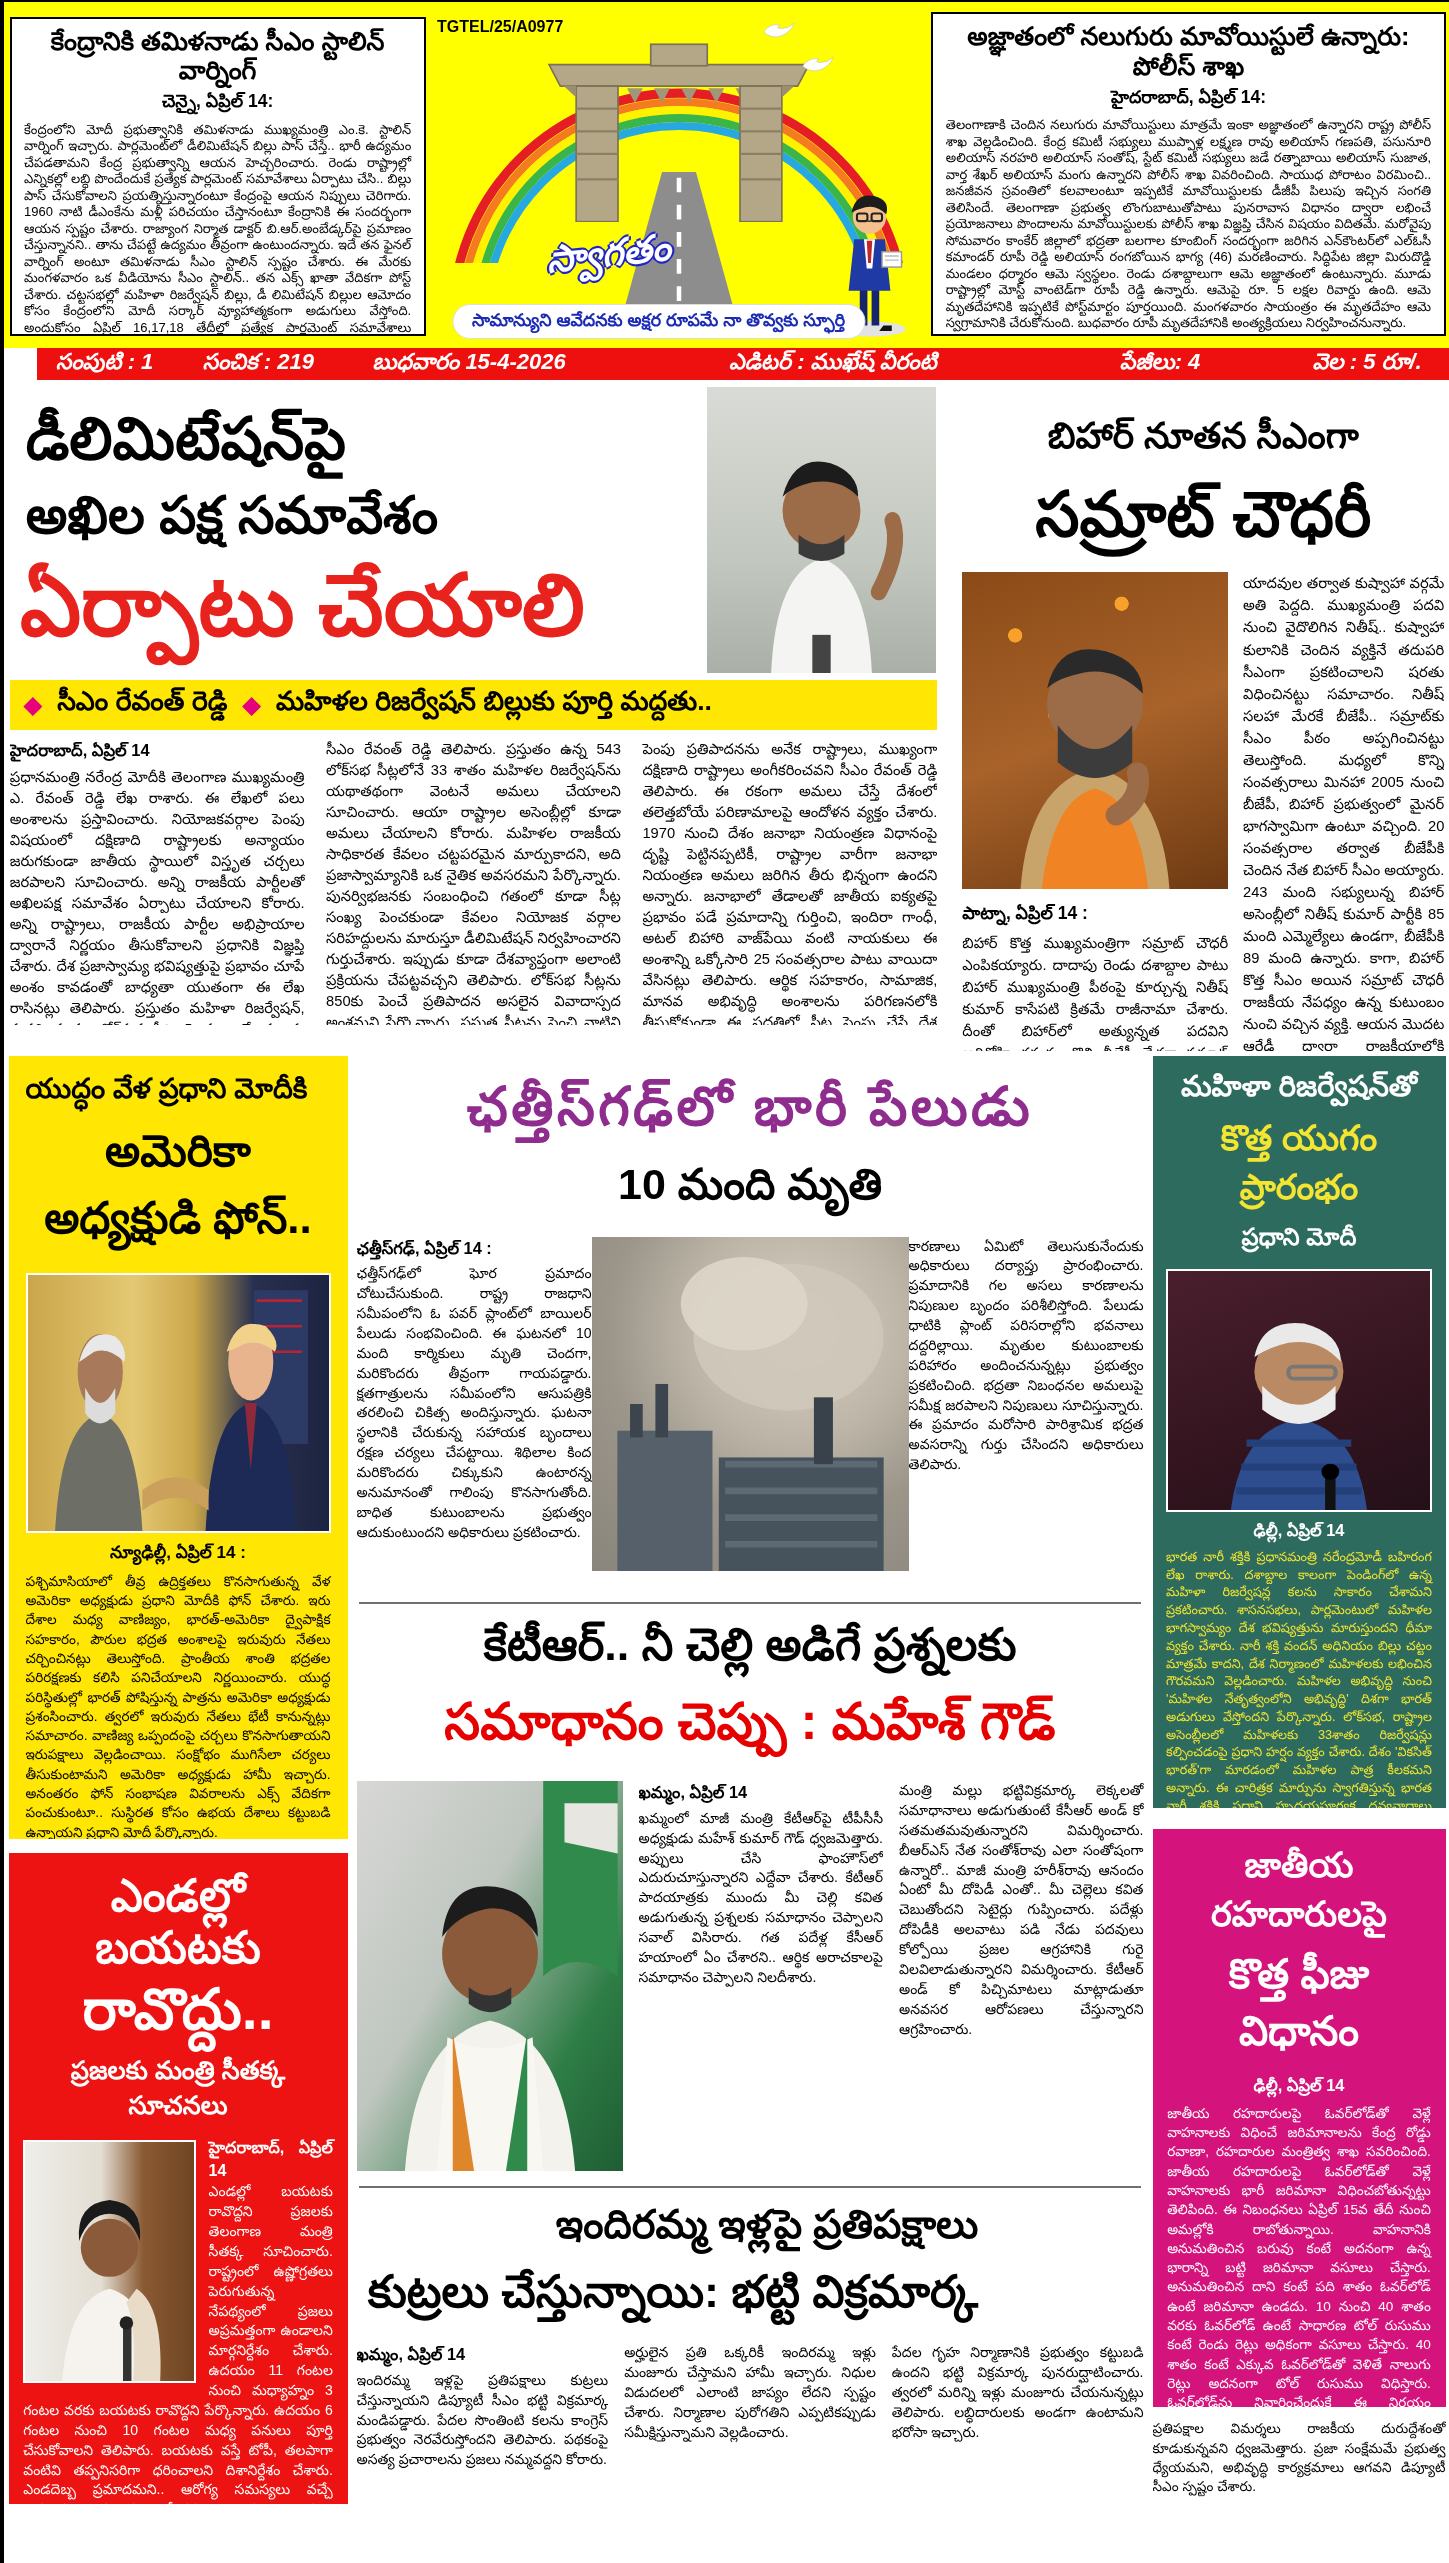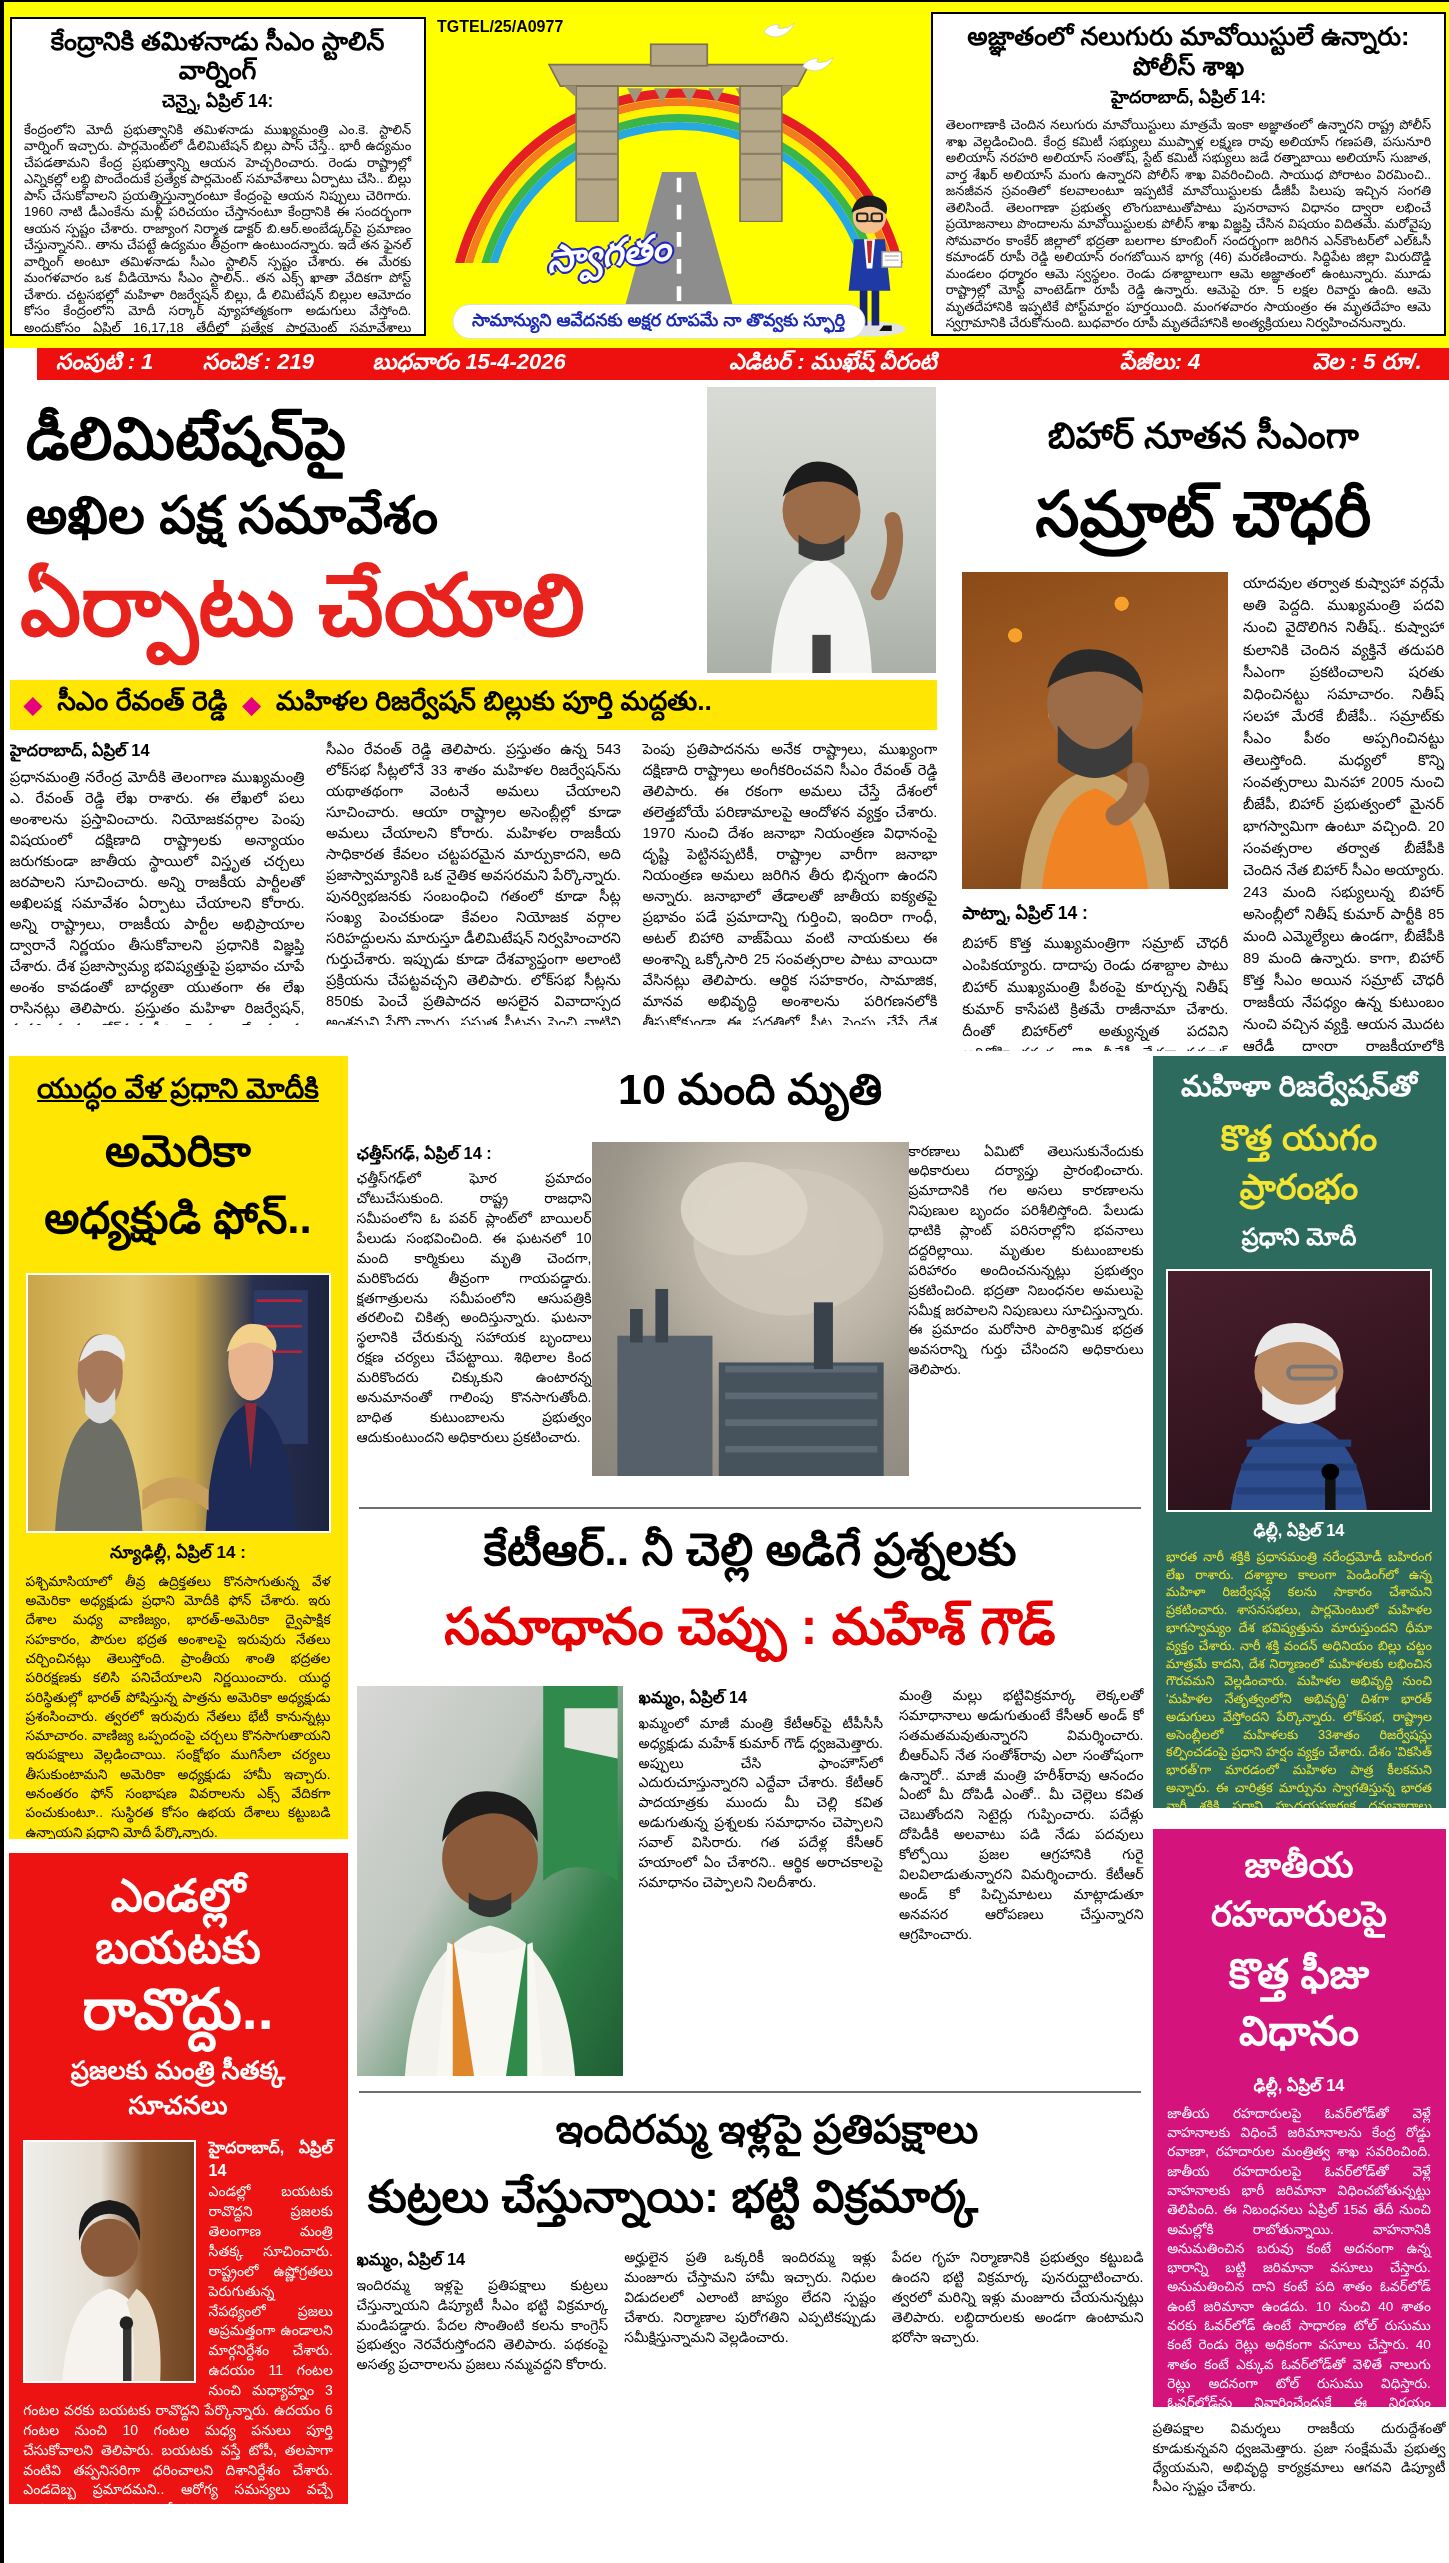"యుద్ధం వేళ ప్రధాని మోదీకి" .yb-kicker { text-align: center -> none; text-decoration: underline -> none }
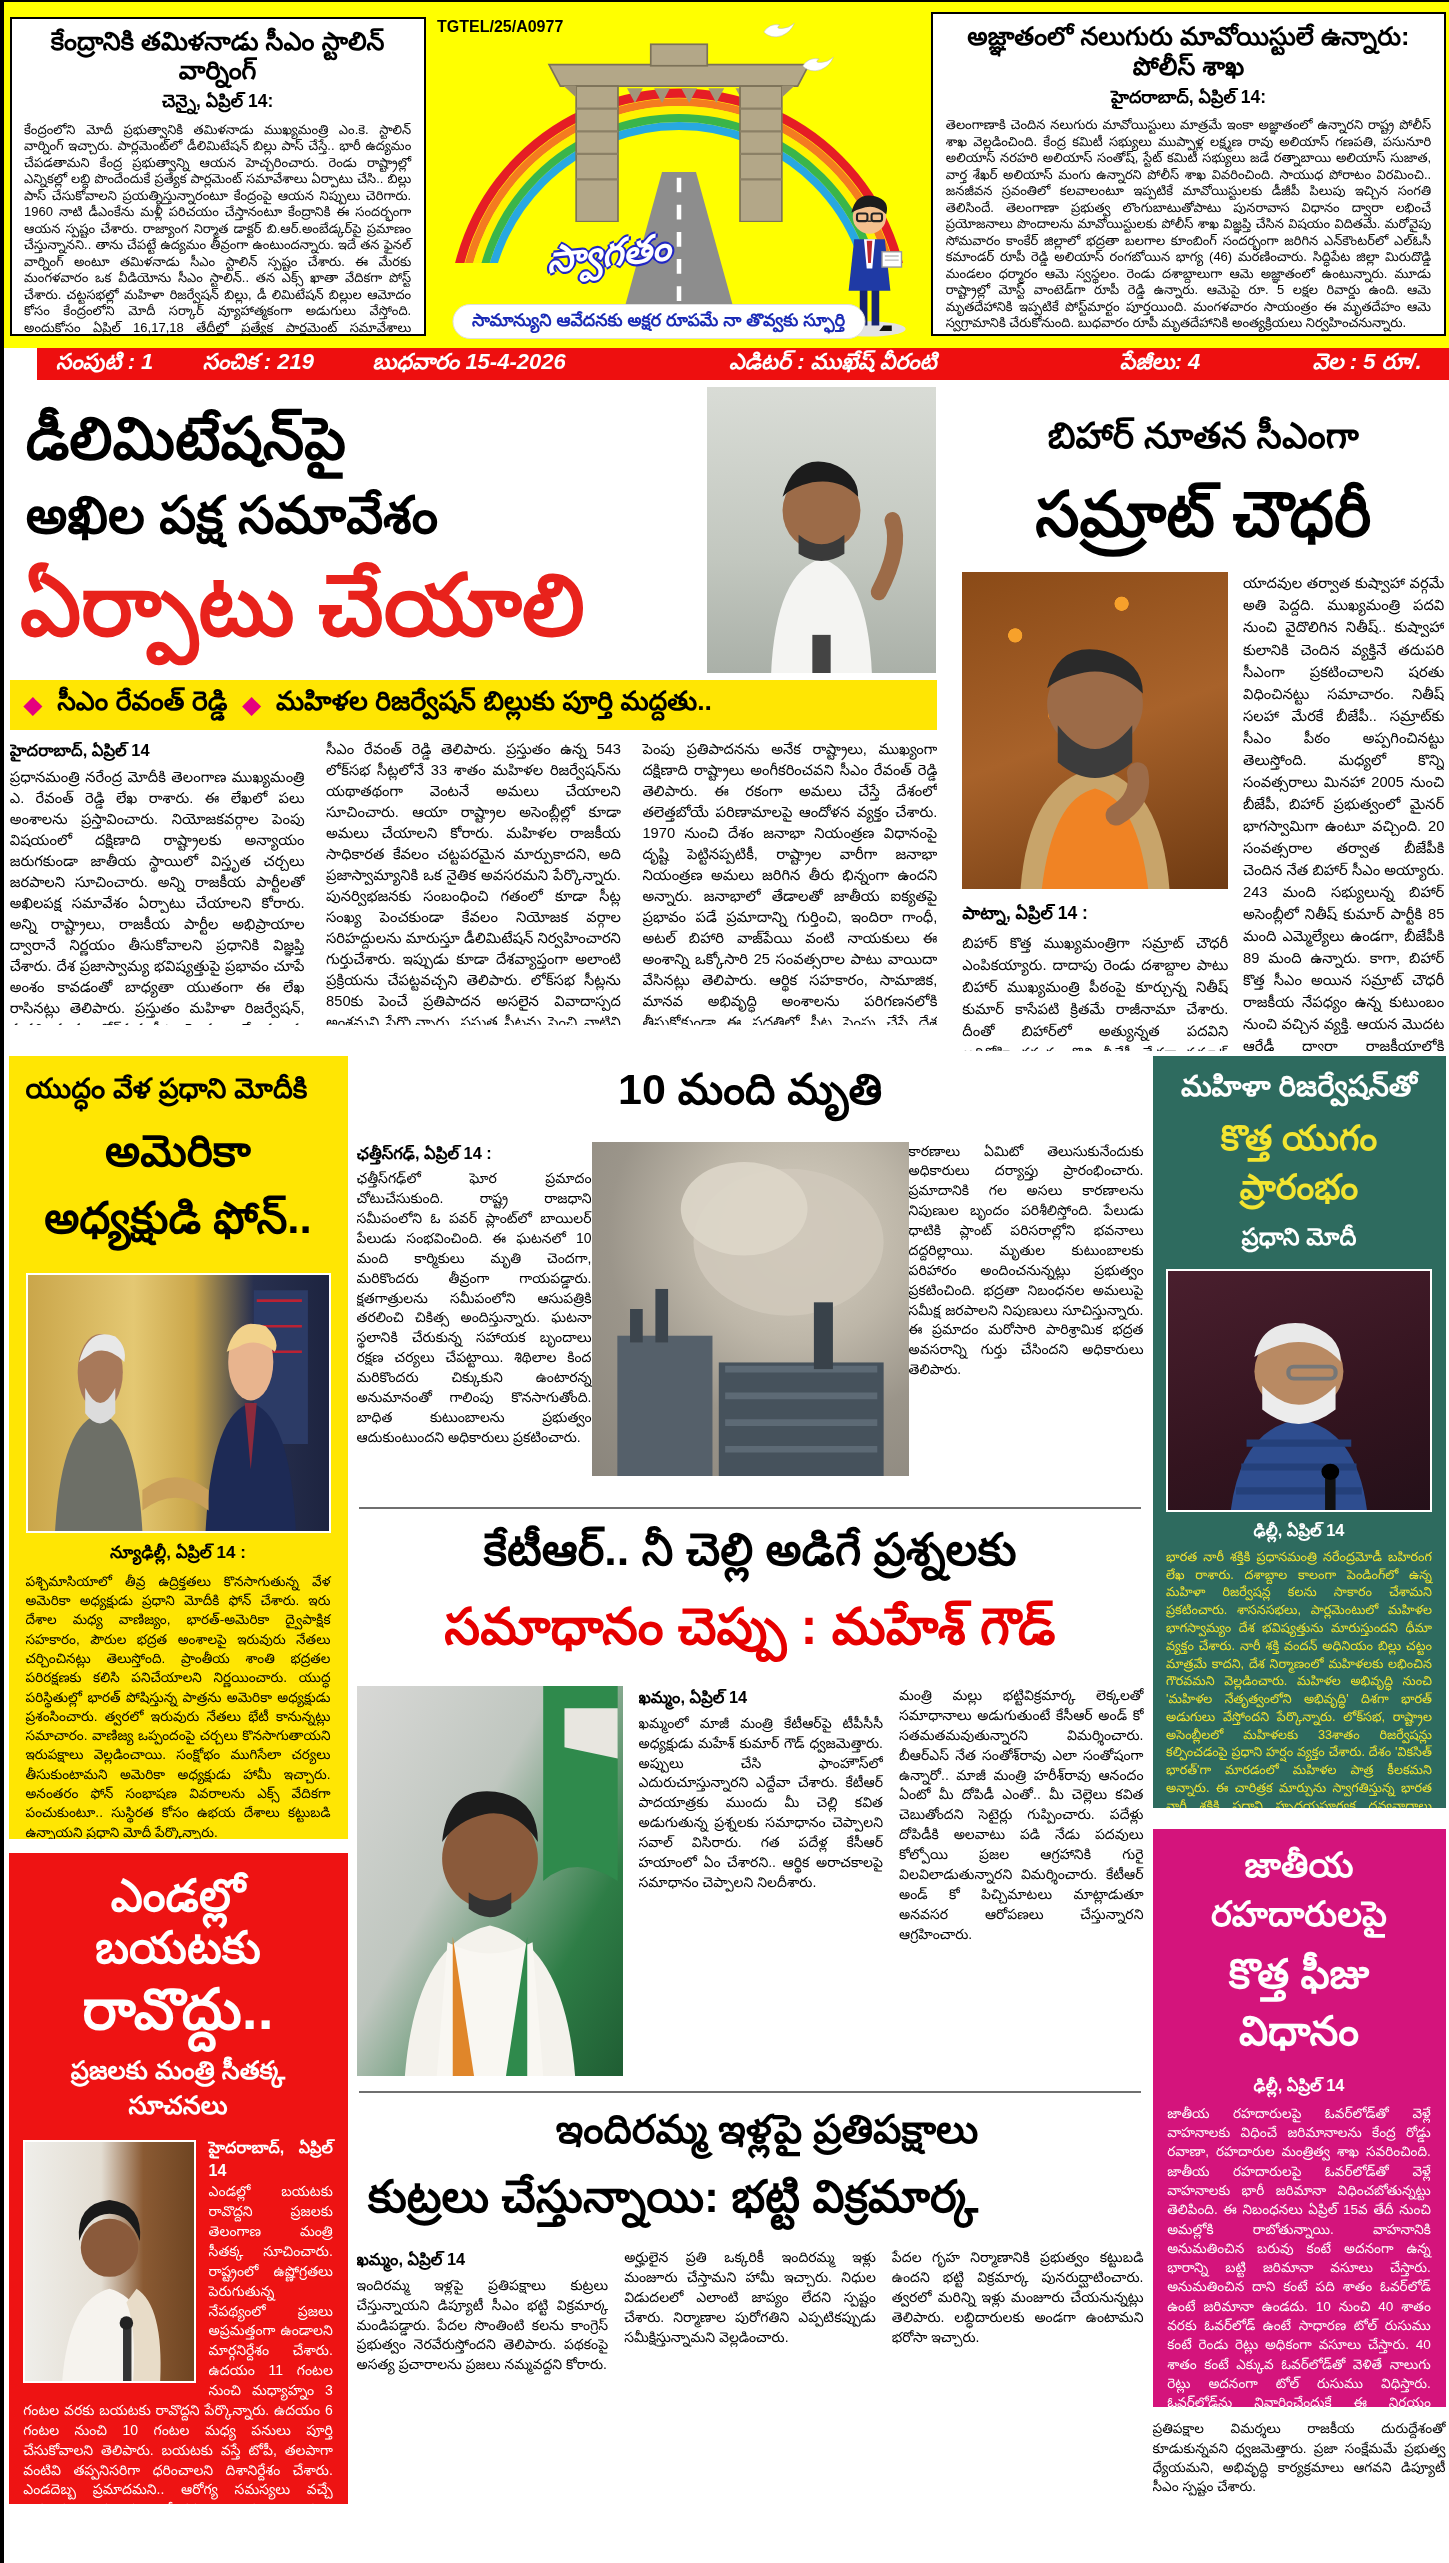"ఛత్తీస్‌గఢ్‌లో భారీ పేలుడు" div.blast-h1 { html: none -> <div>ఛత్తీస్‌గఢ్‌లో భారీ పేలుడు</div> }
